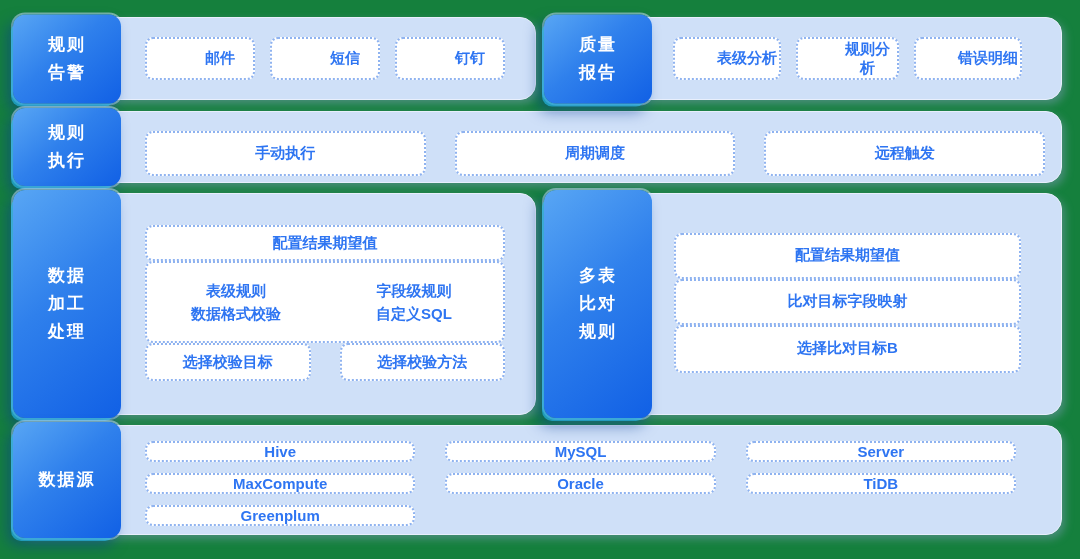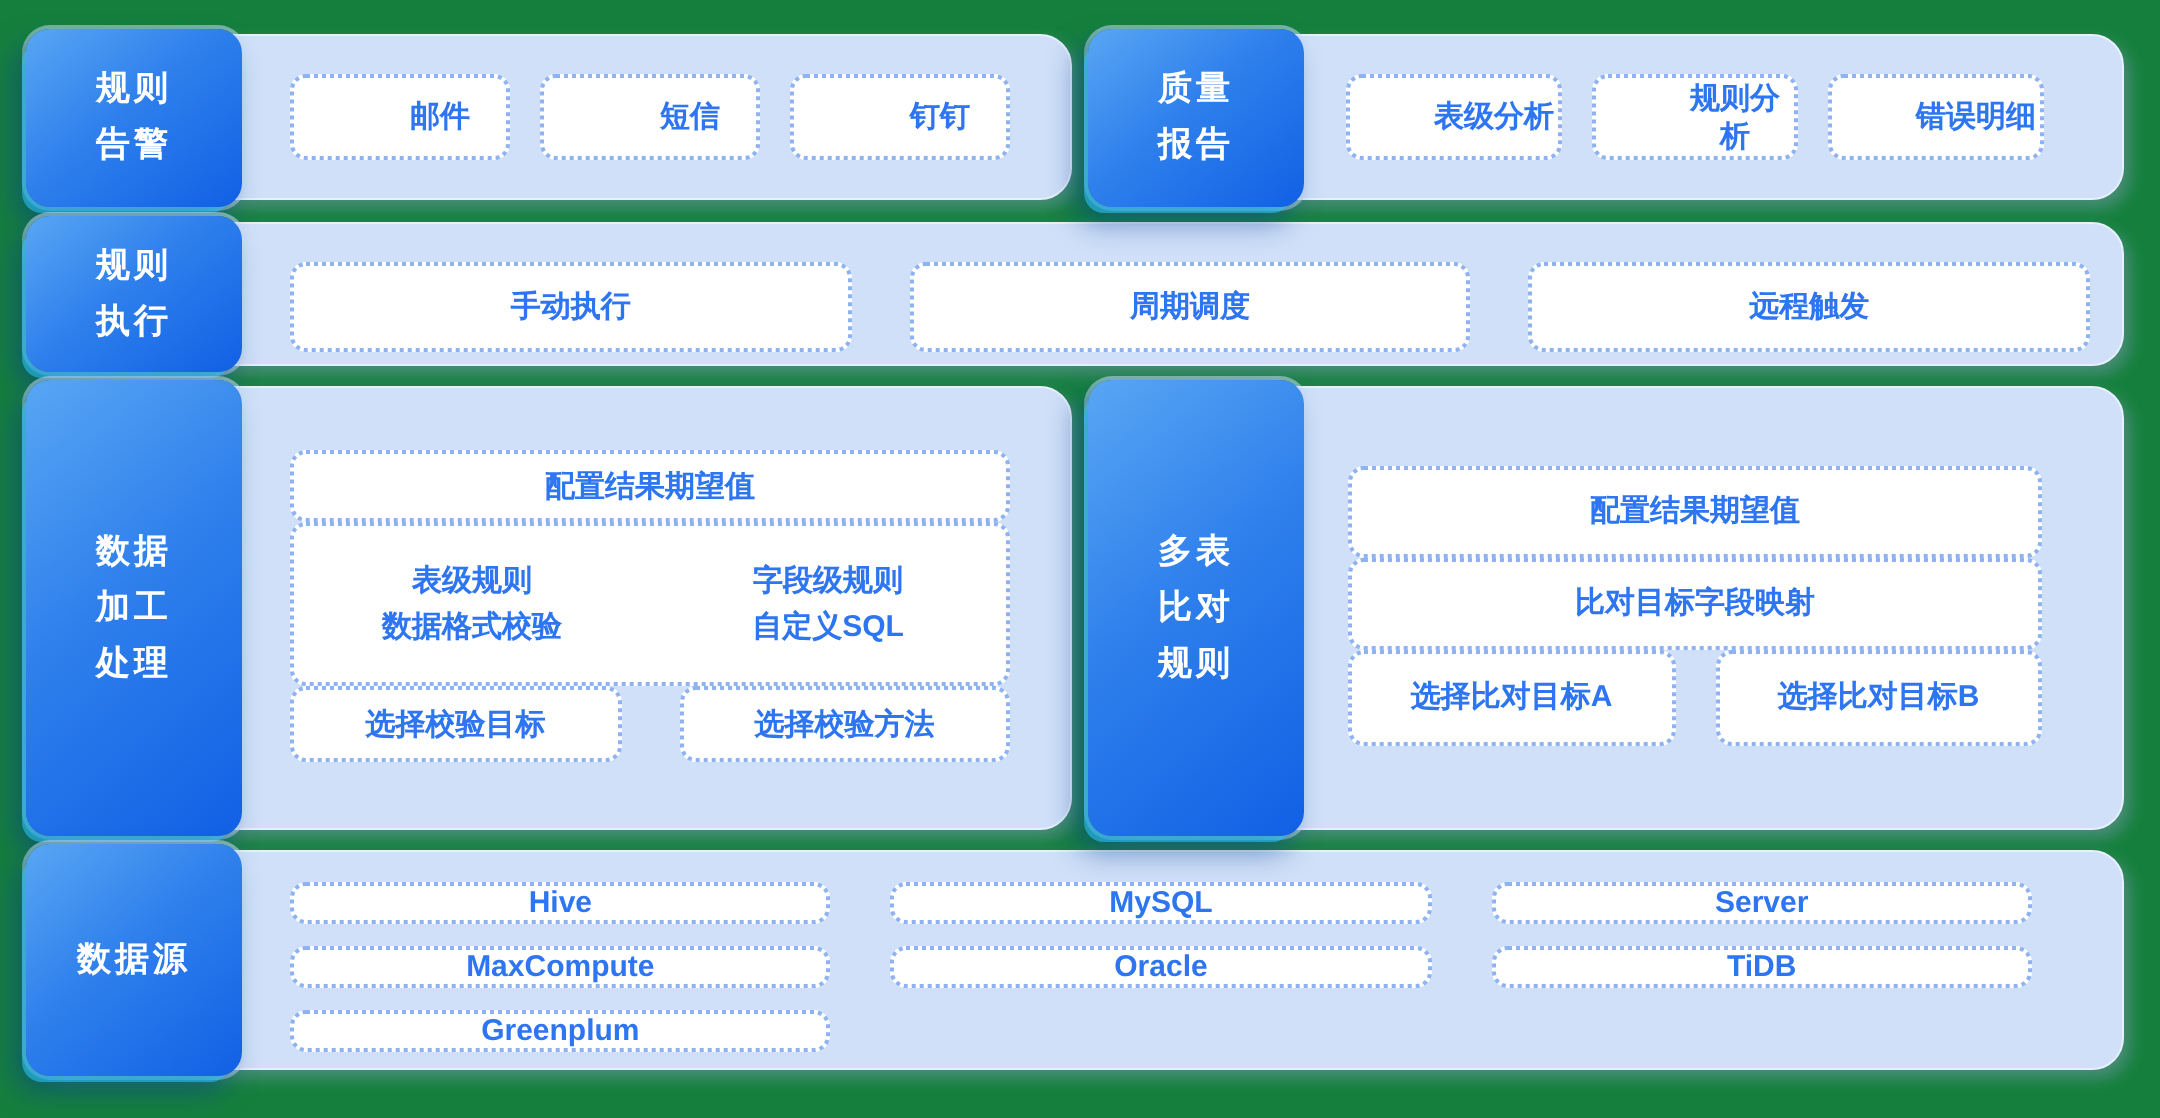"选择比对目标A" div.node { html: <div>选择比对目标A</div> -> none }
